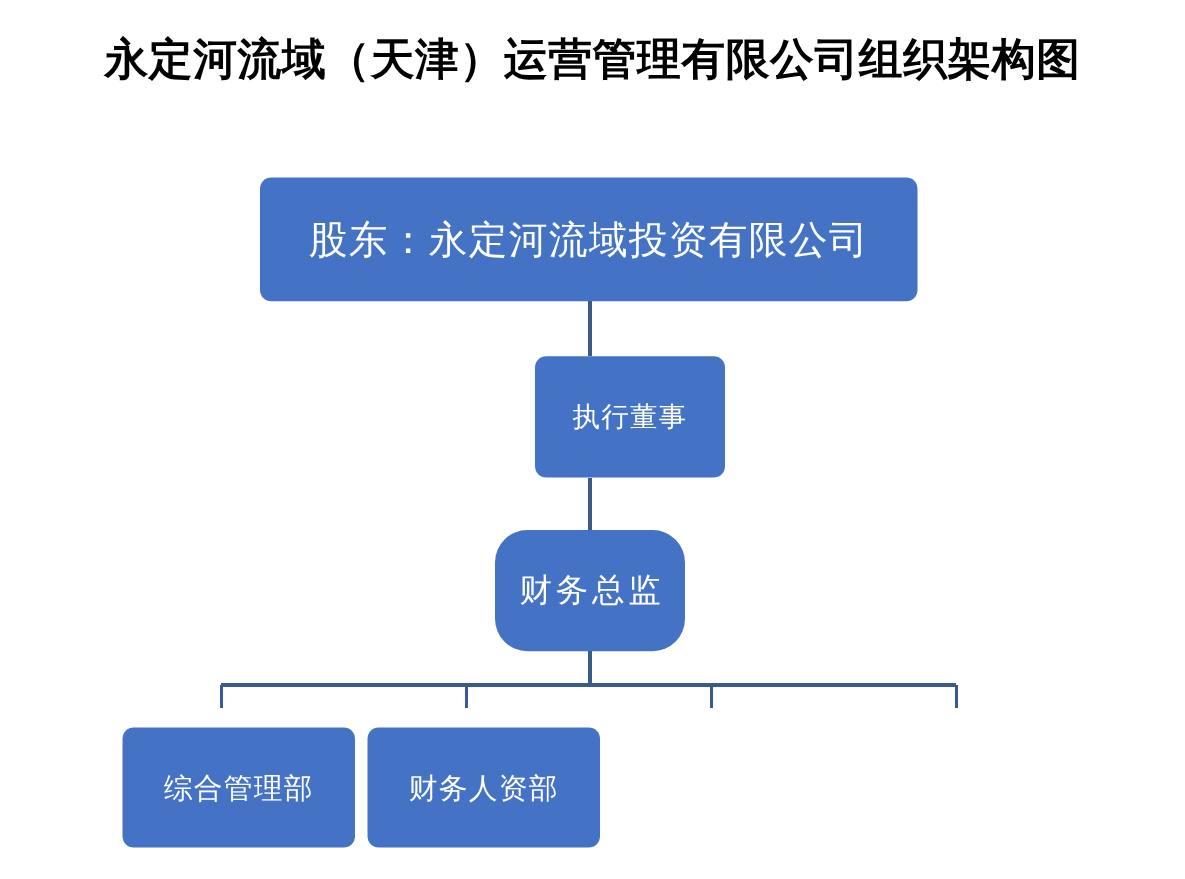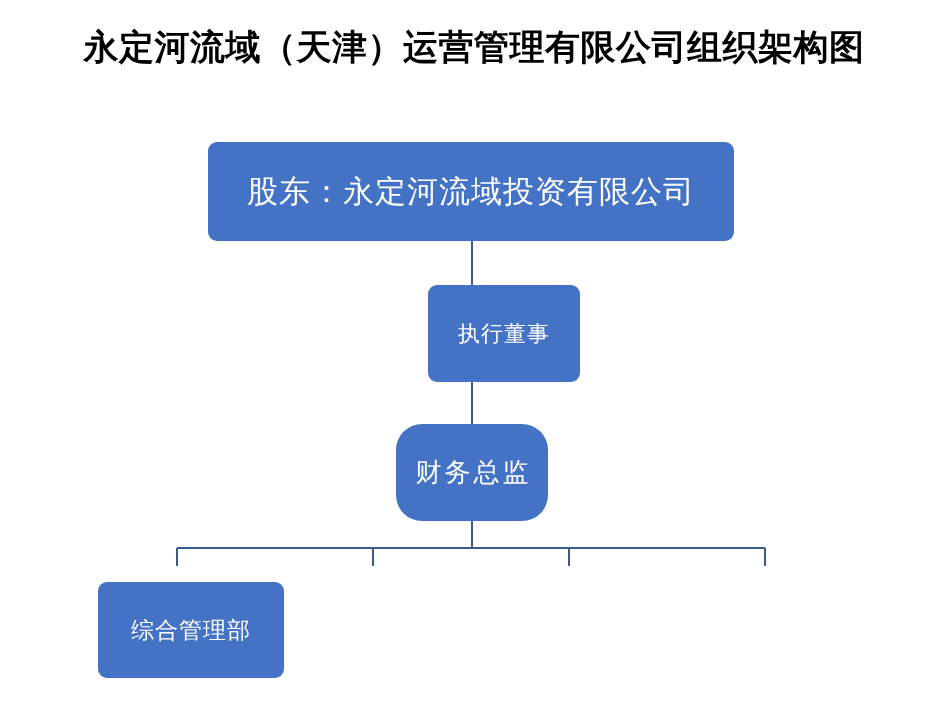"财务人资部" div.node { html: none -> <div>财务人资部</div> }
